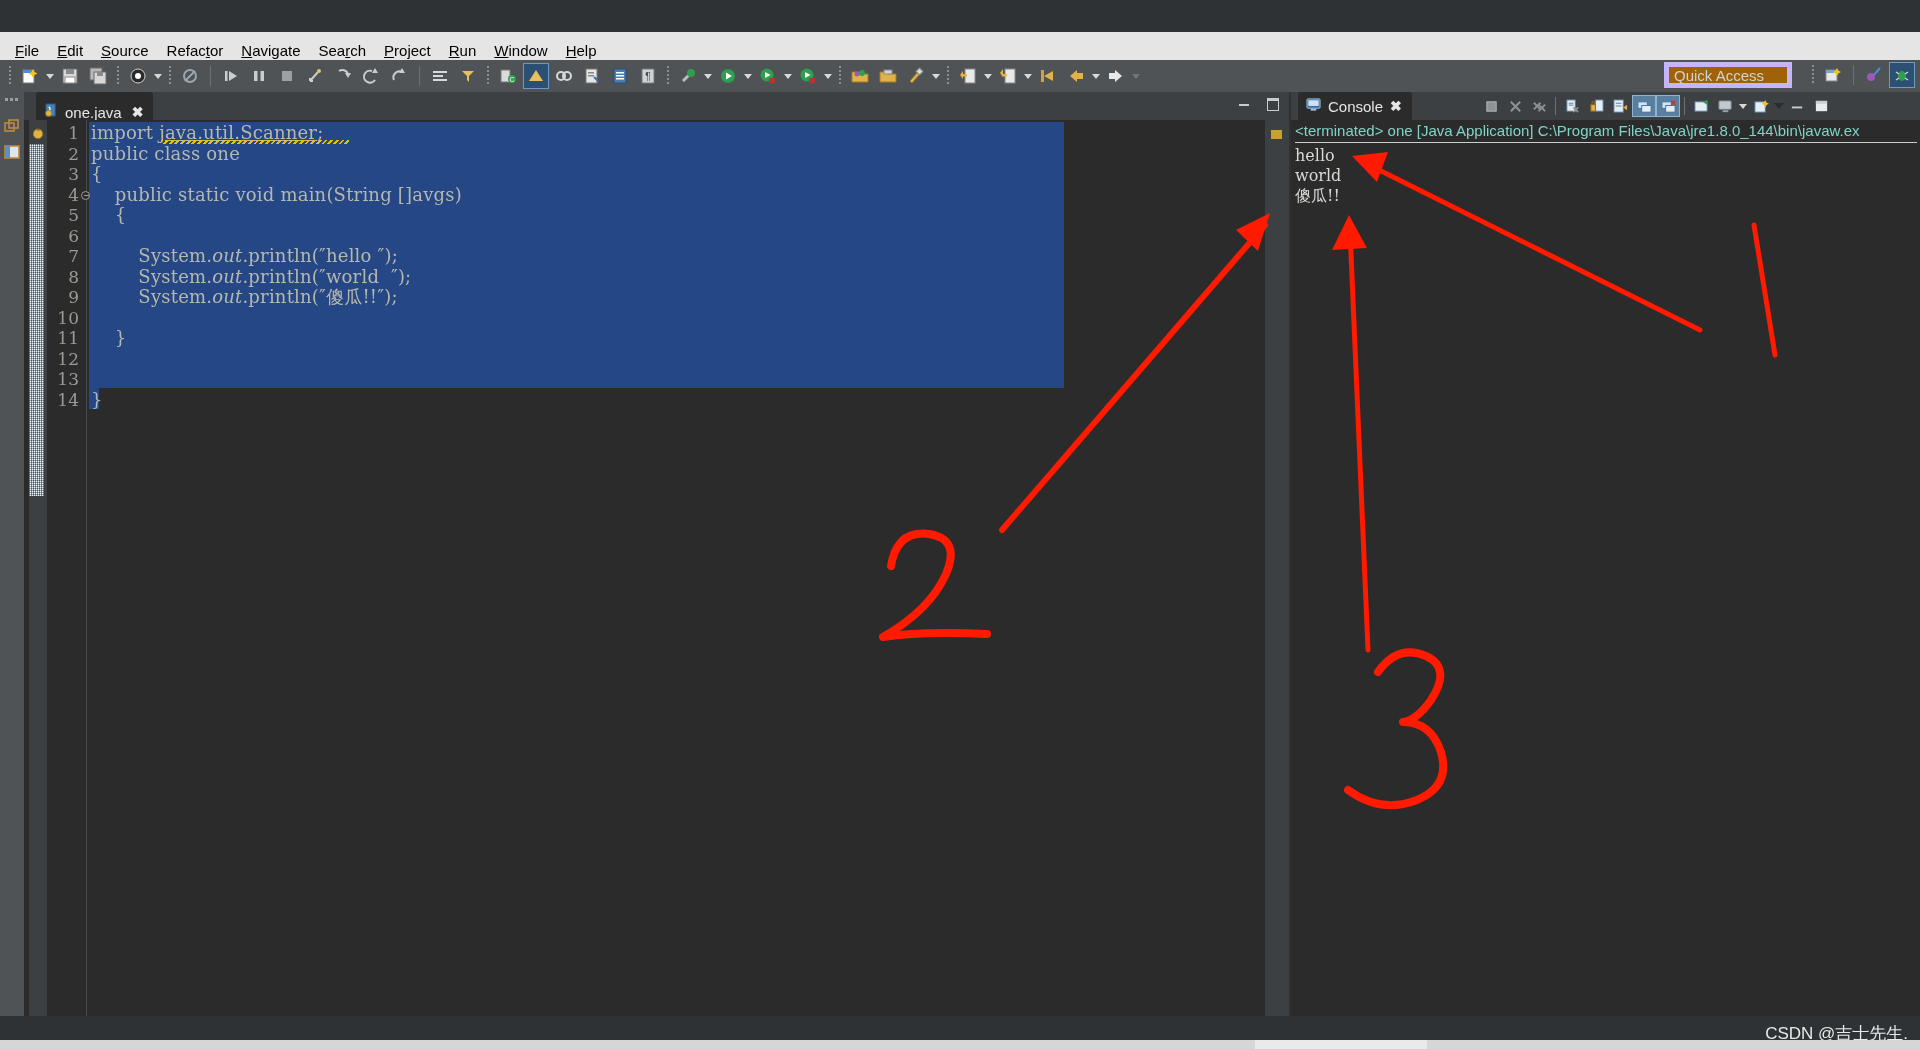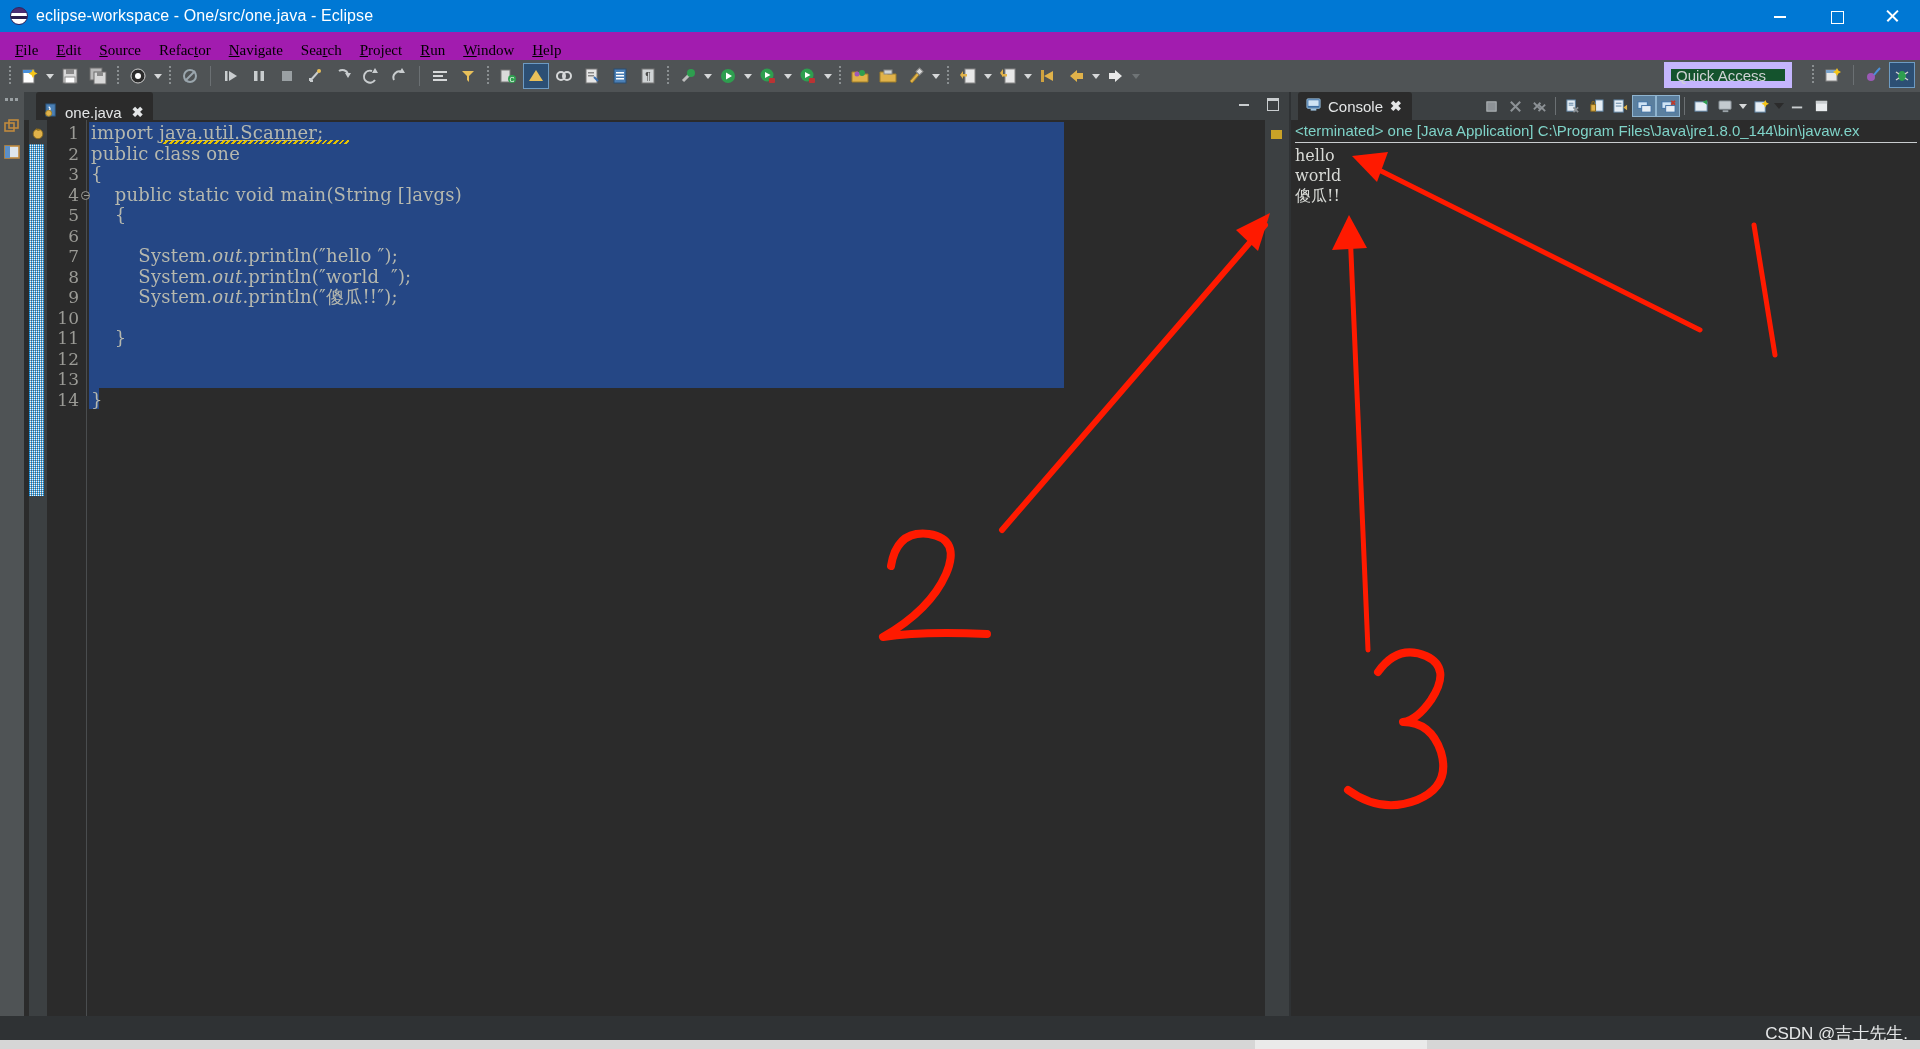"eclipse-workspace - One/src/one.java -" div.titlebar { html: <div> <div></div> <div>eclipse-workspace - One/src/one.java - Eclipse</div> <div> <div> <span></span> </div> <div> <span></span> </div> <div> <span></span> </div> </div> </div> -> none }
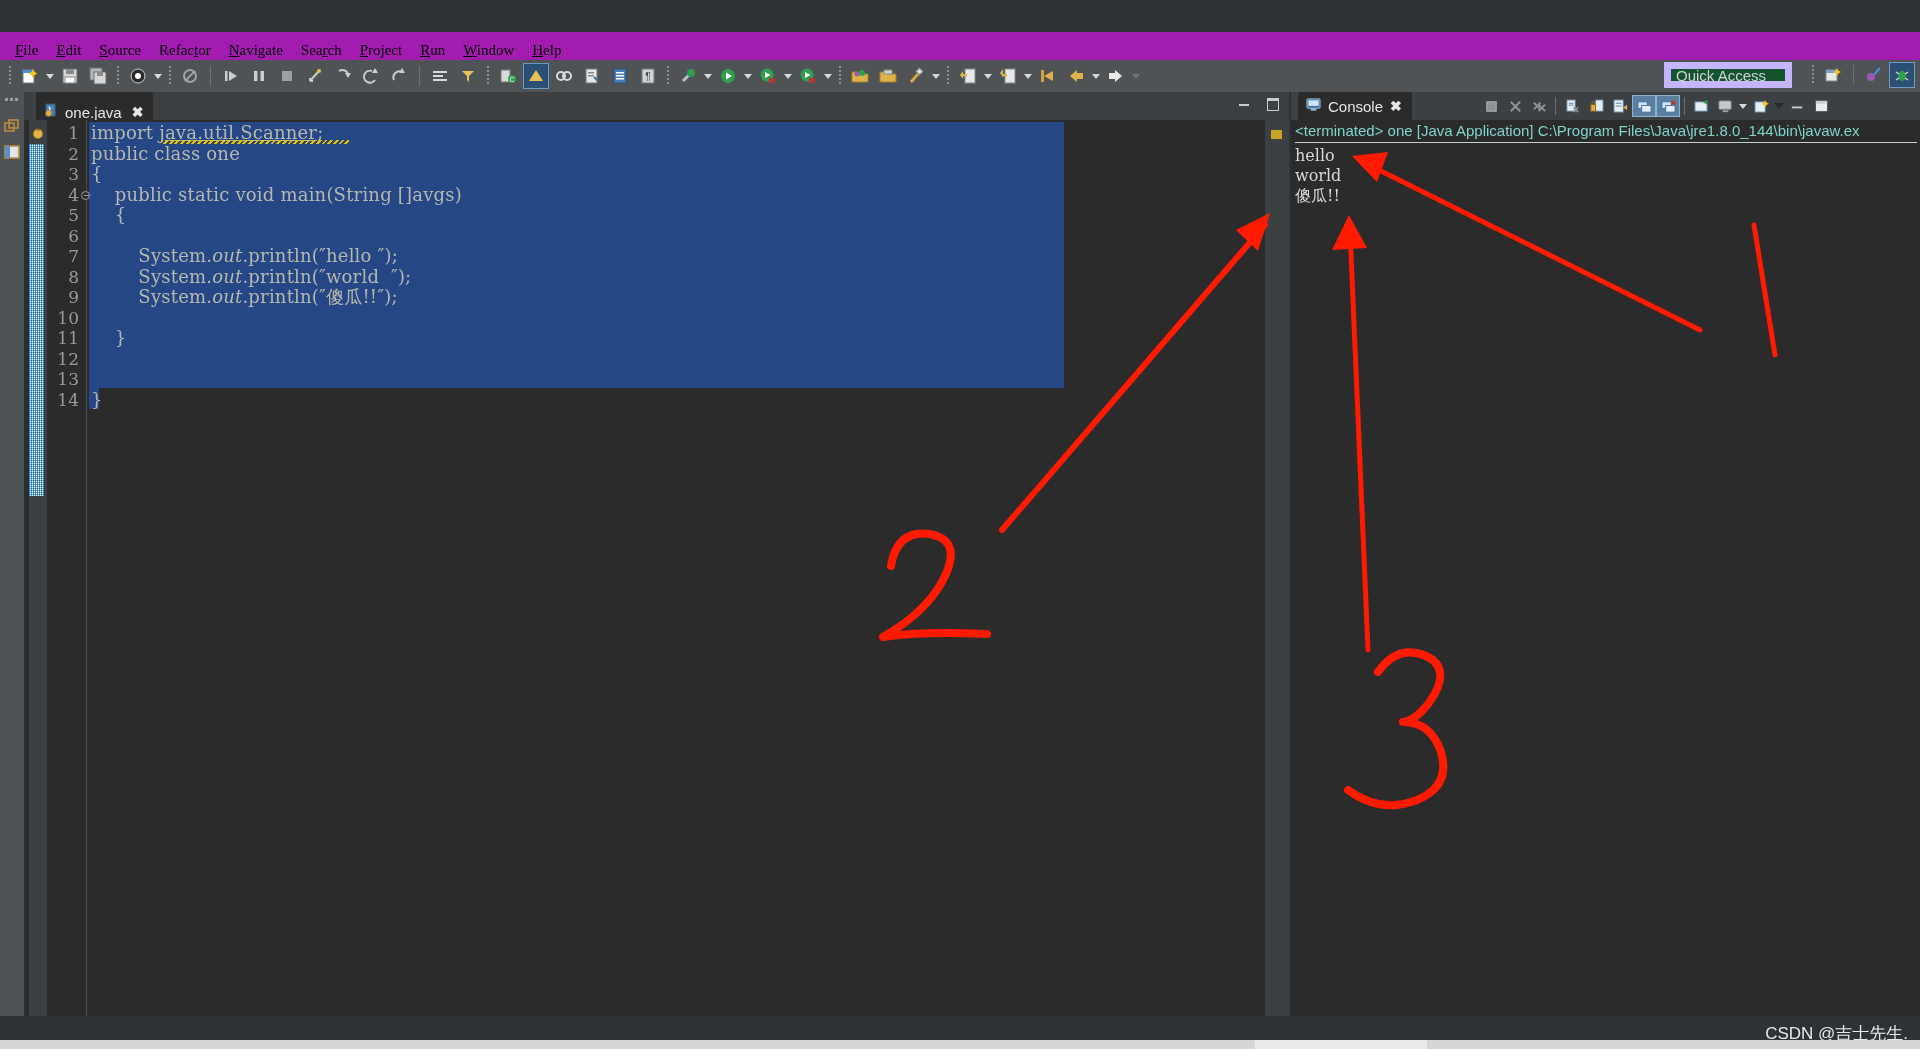"File" .menubar { background: #a21caf -> #e5e5e5; font-family: Liberation Serif, serif -> none }
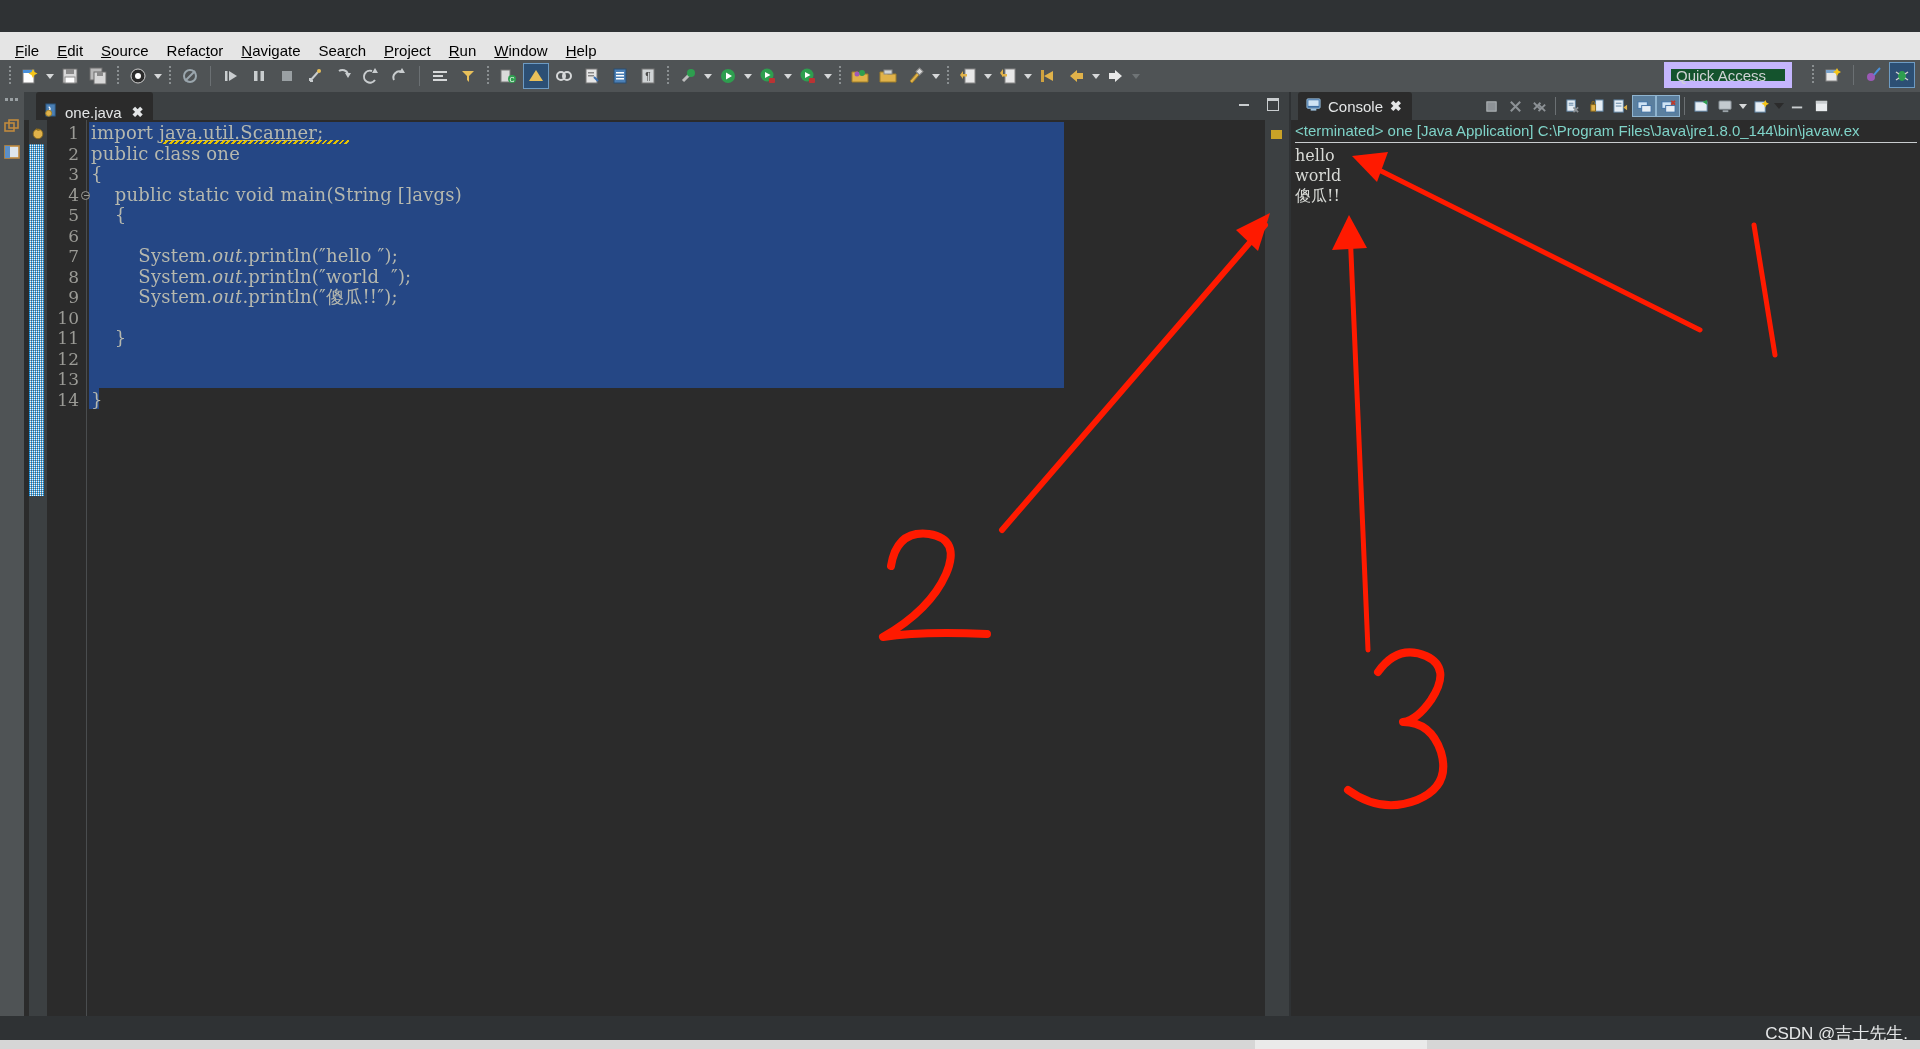"Quick Access" .quickaccess { background: #14532d -> #a16207; border: 7px solid #c4b5fd -> 5px solid #c4b5fd }
